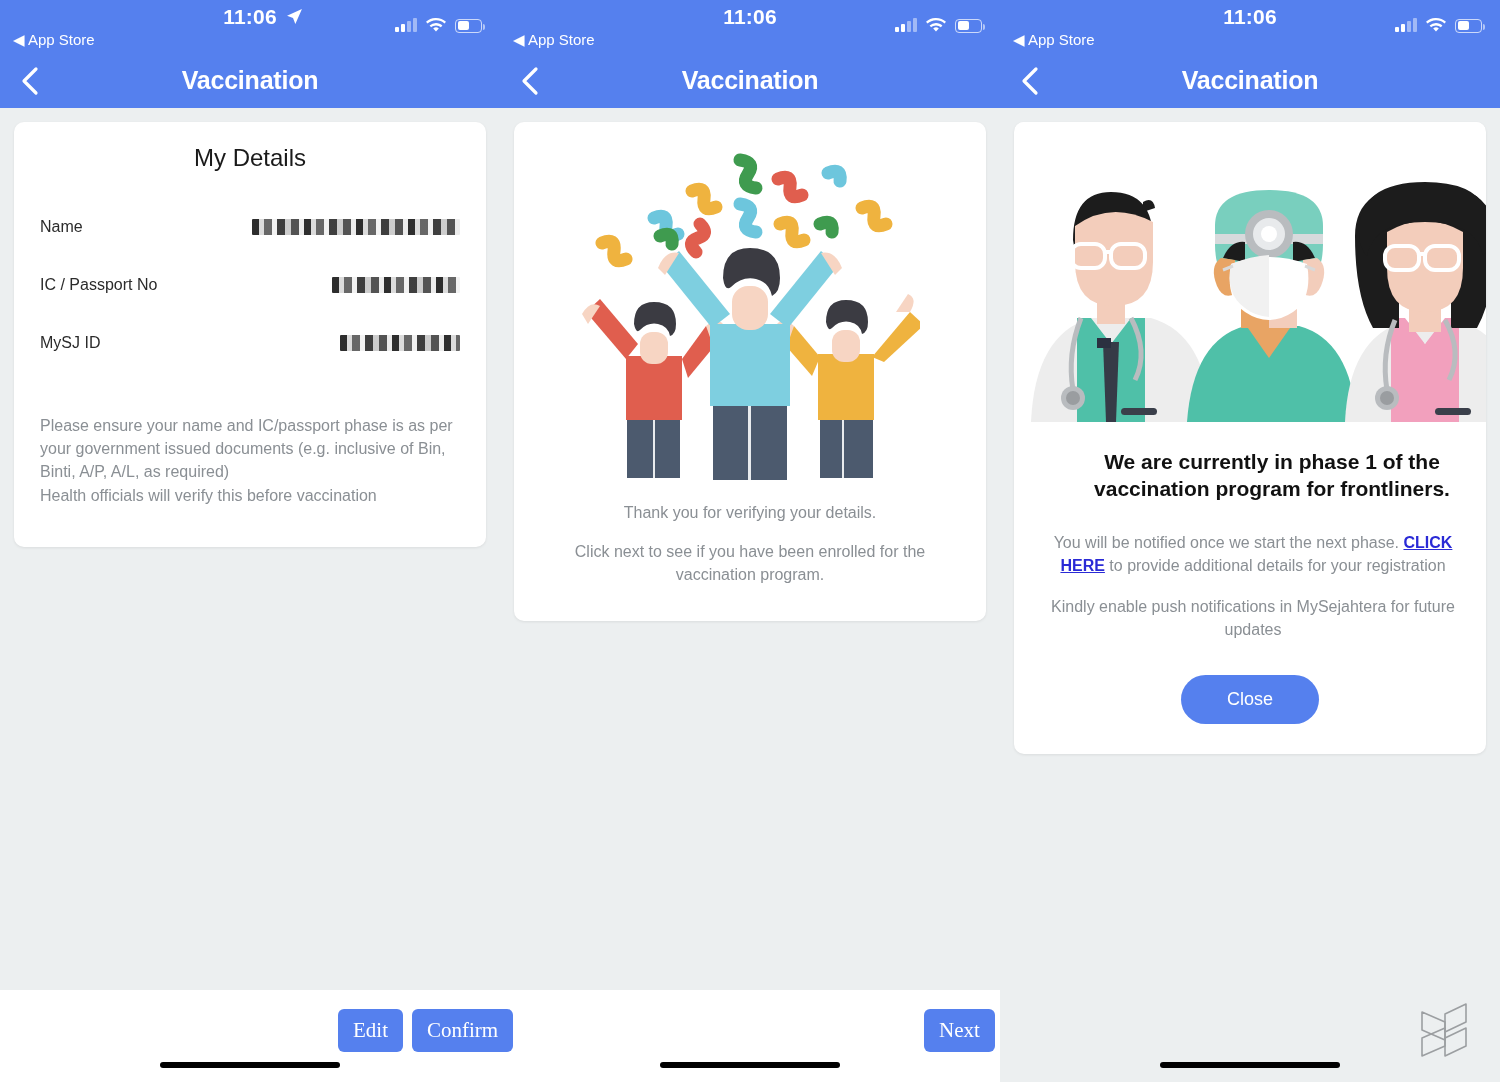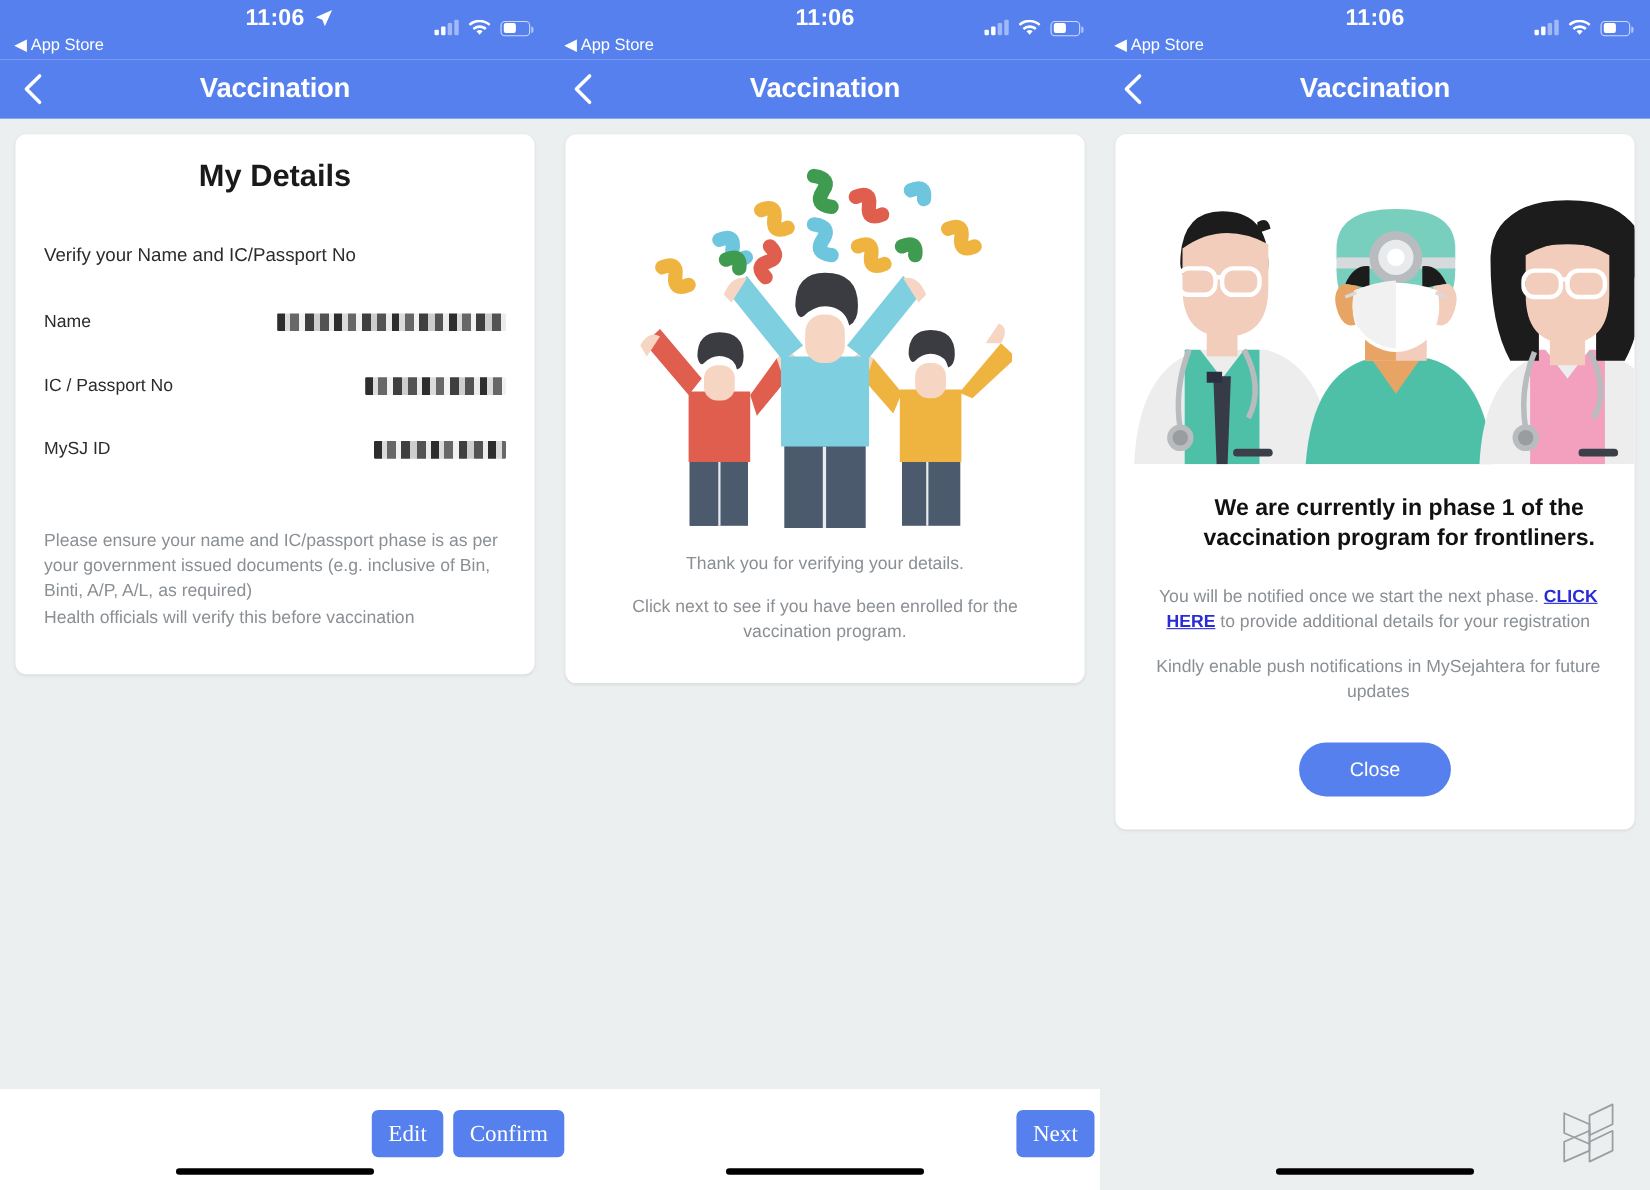"My Details" .card-title { font-size: 28px -> 24px; font-weight: bold -> normal }
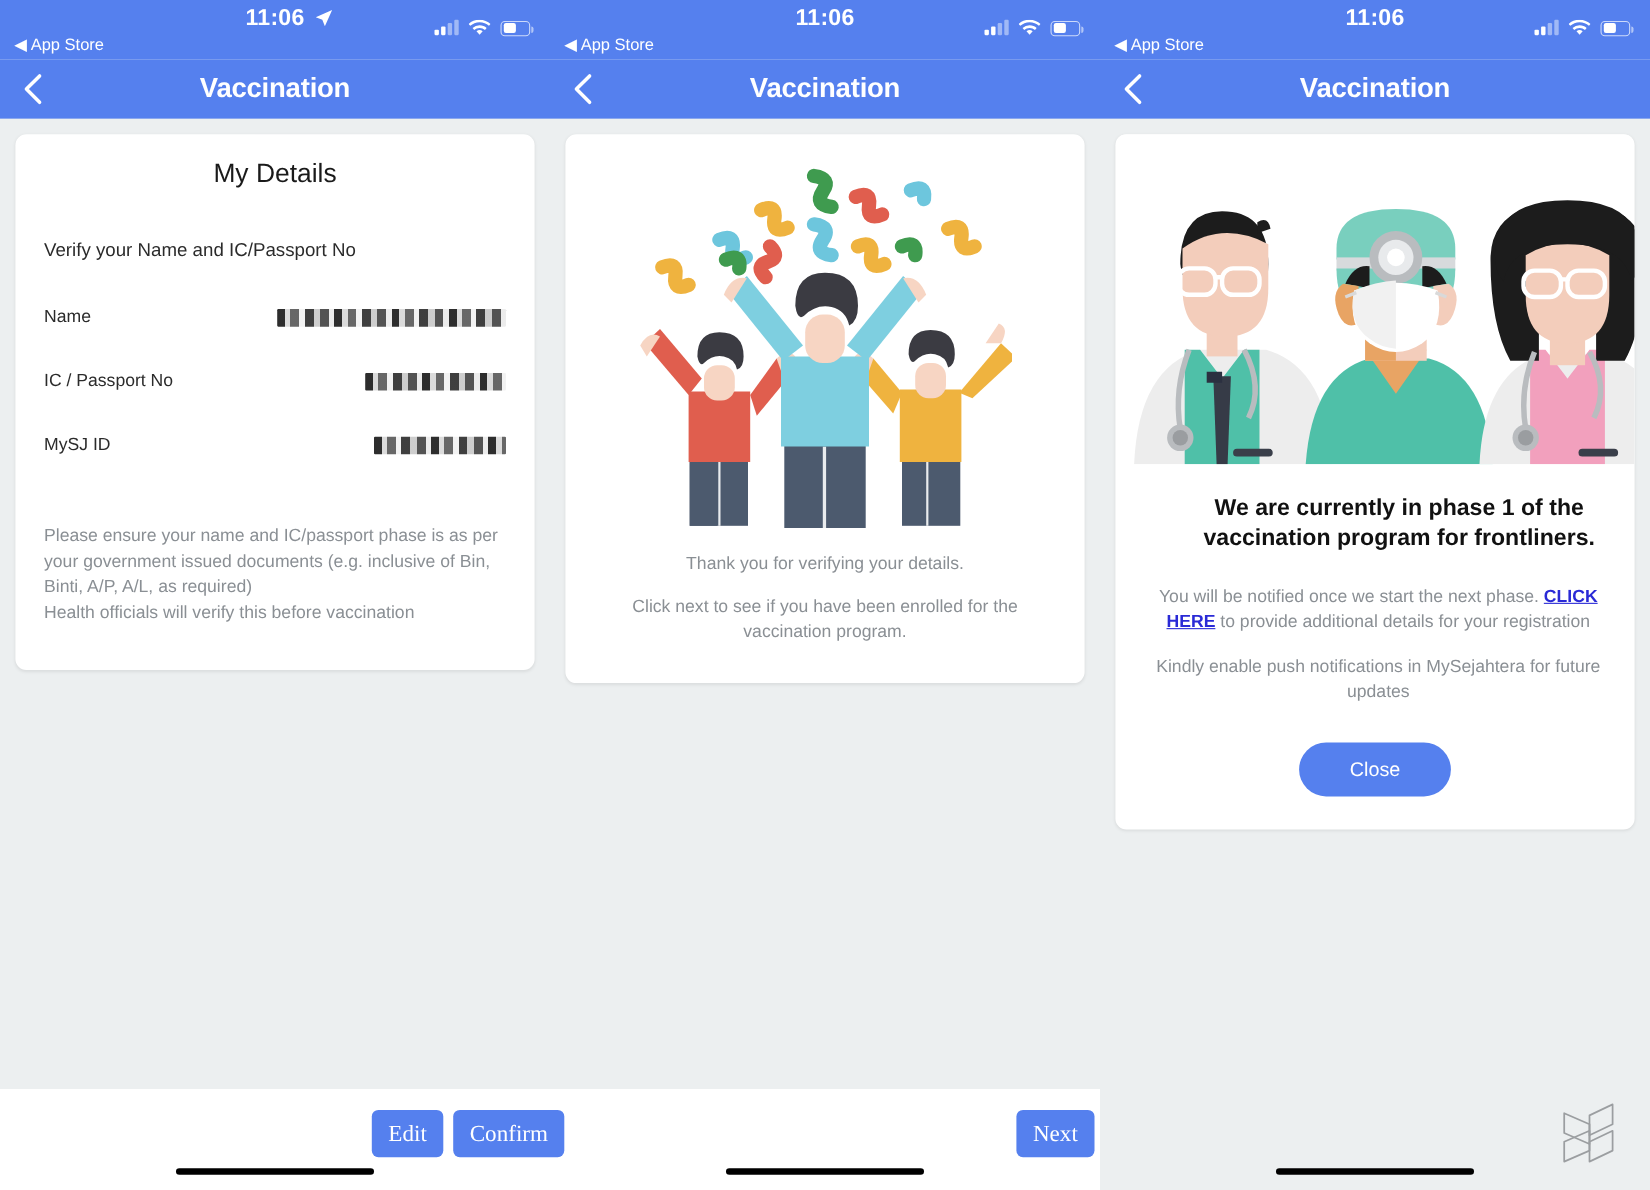"Verify your Name and IC/Passport" div.verify-line { html: <div>Verify your Name and IC/Passport No</div> -> none }
